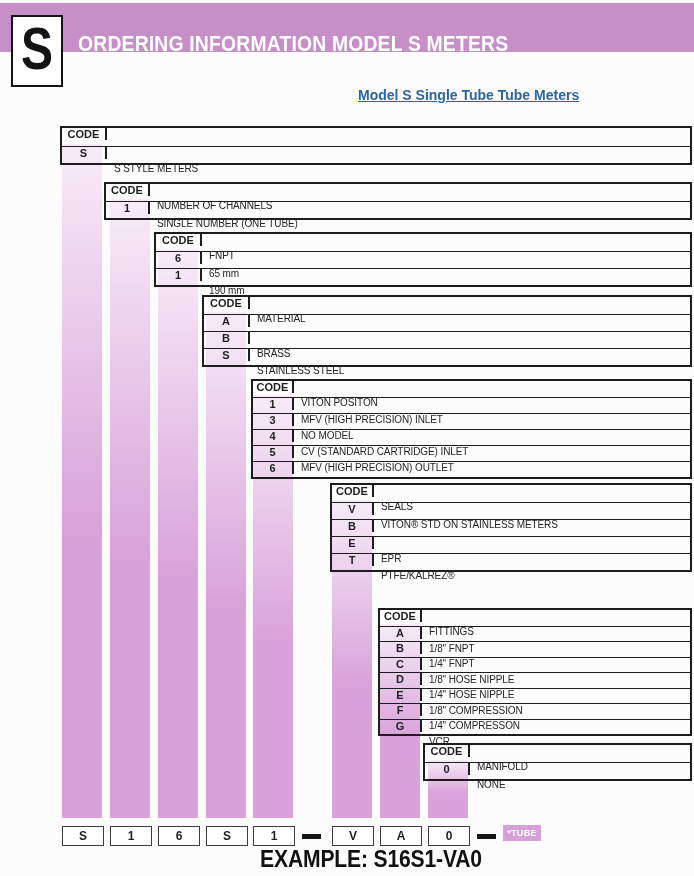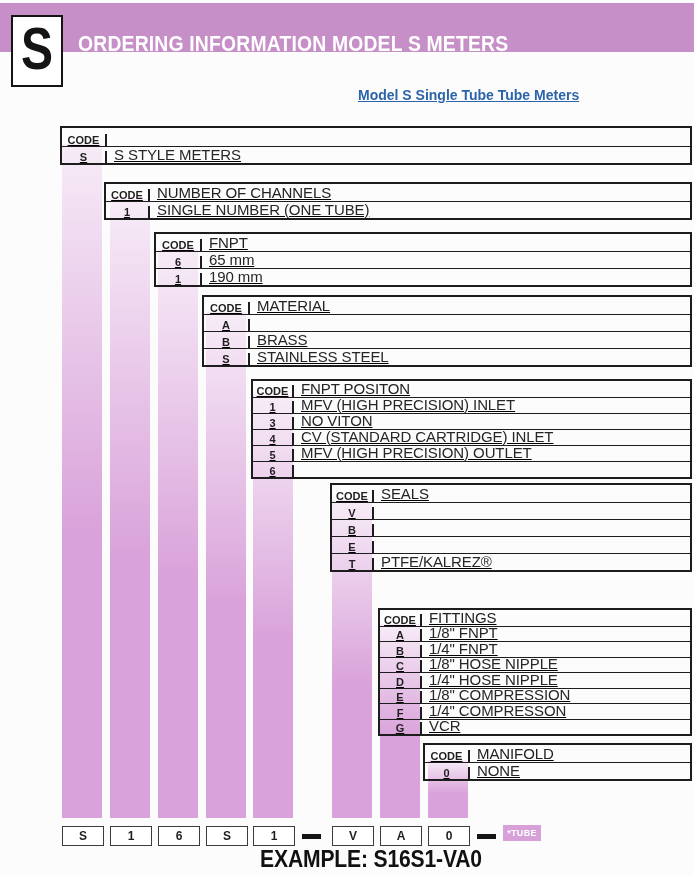"CODE" .orow { align-items: flex-end -> flex-start; text-decoration: underline -> none }
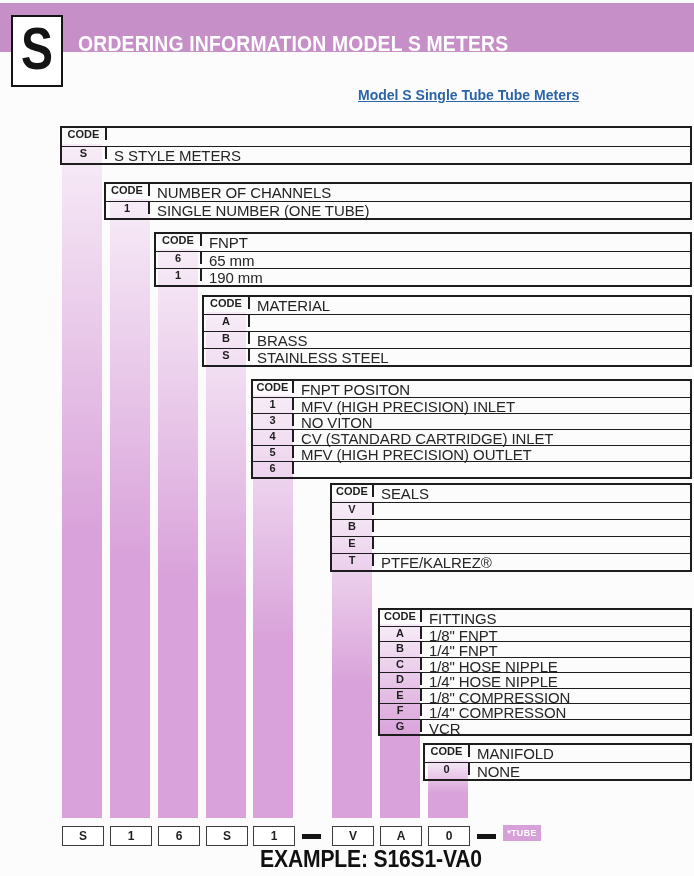"S STYLE METERS" .odesc { font-size: 15px -> 10px; margin-top: none -> 16px }
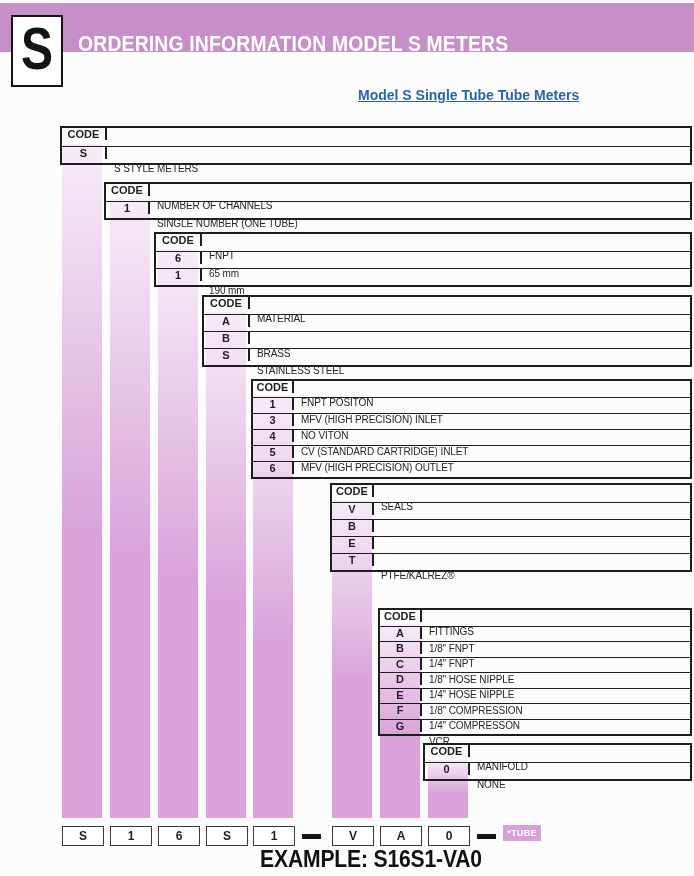"FNPT POSITON" div.odesc { text: FNPT -> VITON }
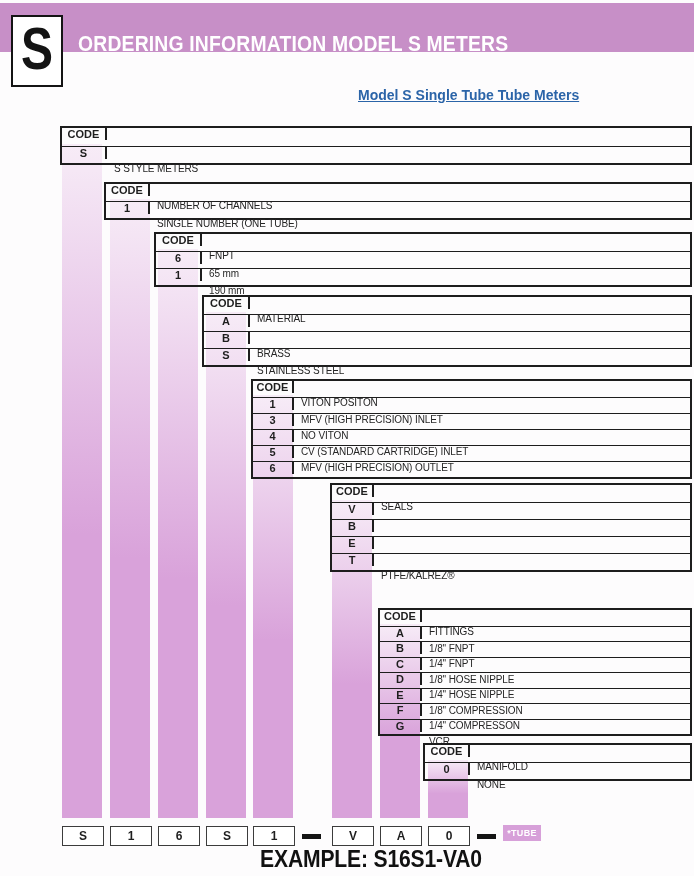"NO VITON" div.odesc { text: VITON -> MODEL }
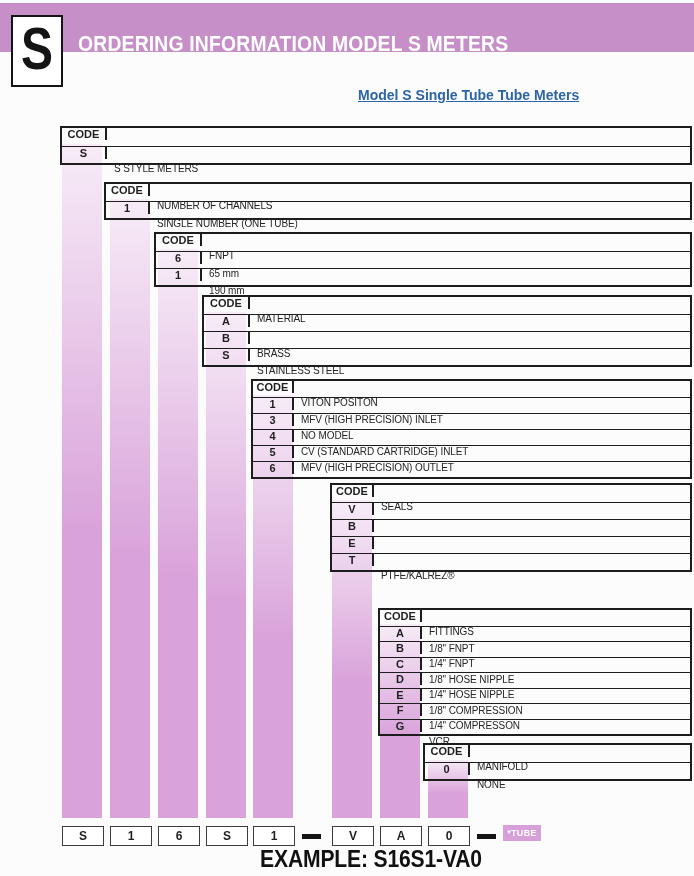"VITON® STD ON STAINLESS METERS" div.odesc { html: none -> <div>VITON® STD ON STAINLESS METERS</div> }
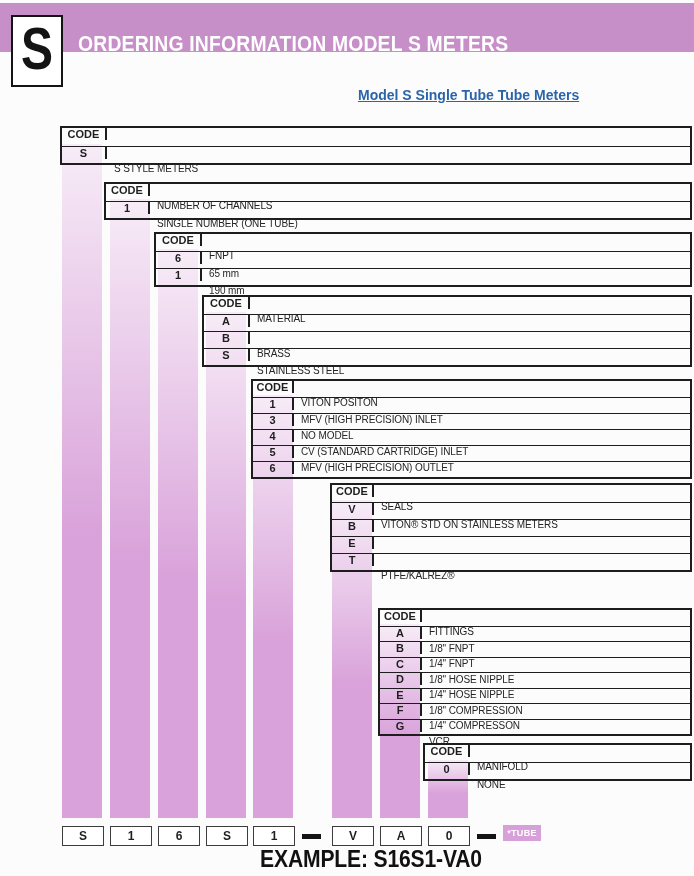"EPR" div.odesc { html: none -> <div>EPR</div> }
